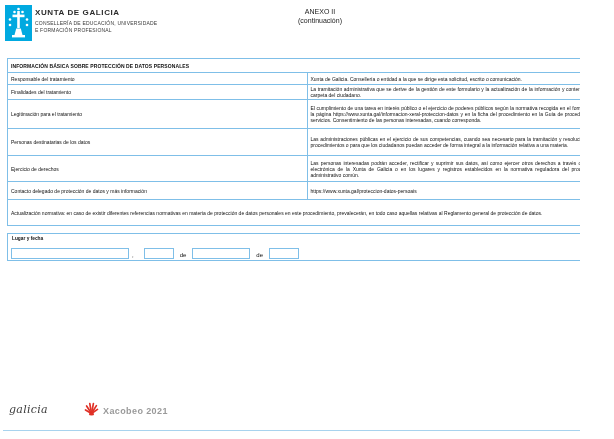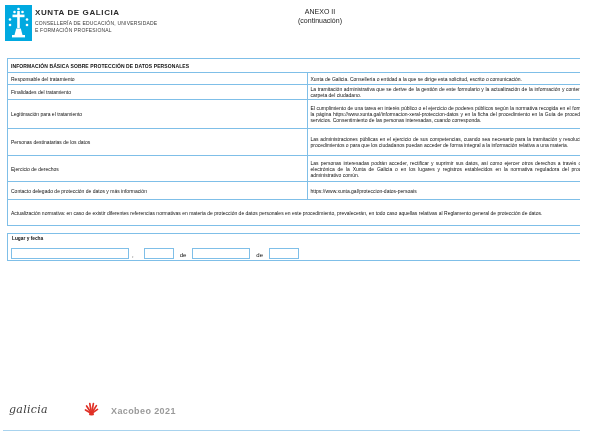"Xacobeo 2021" #xacobeo-text { margin-left: 12px -> 4px }
